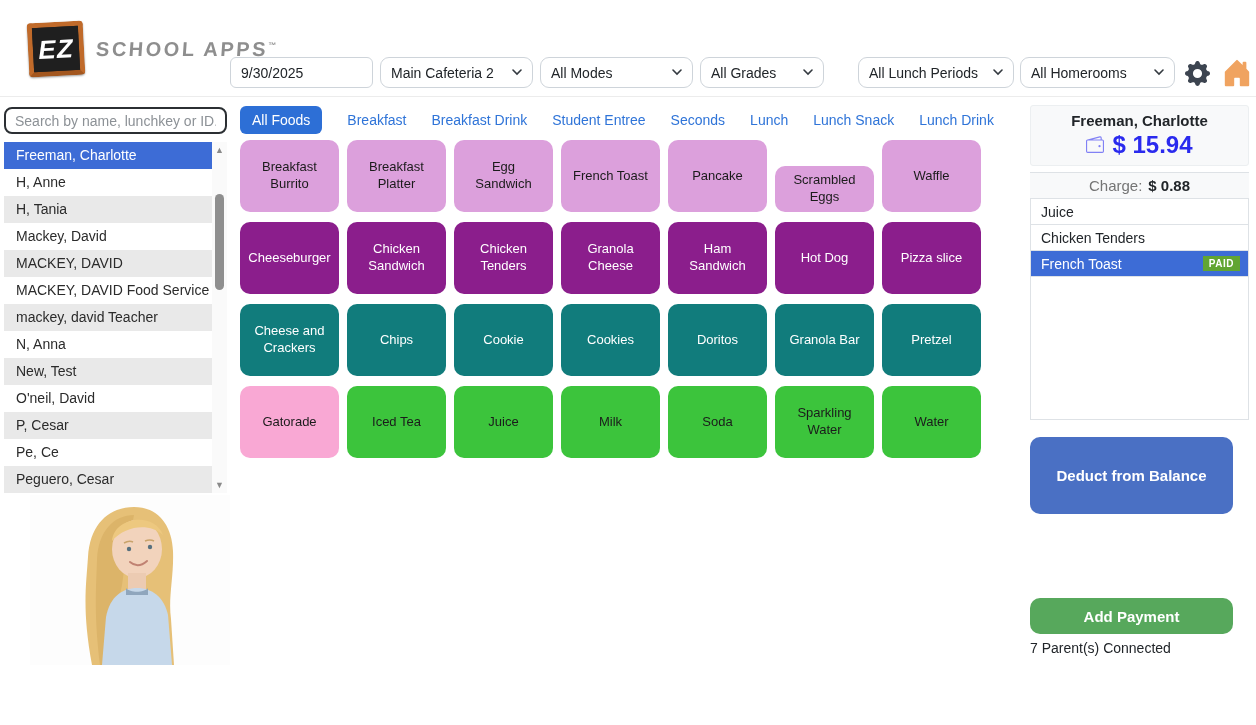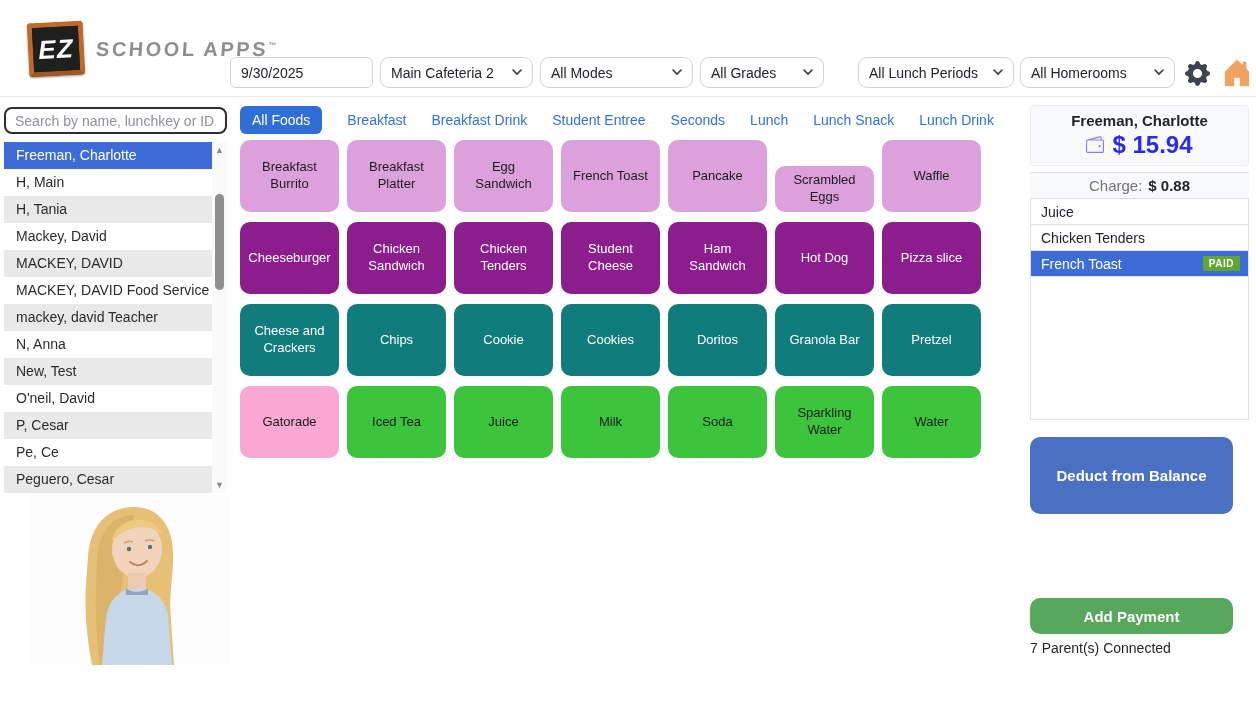"H, Main" div.student-row { text: Main -> Anne }
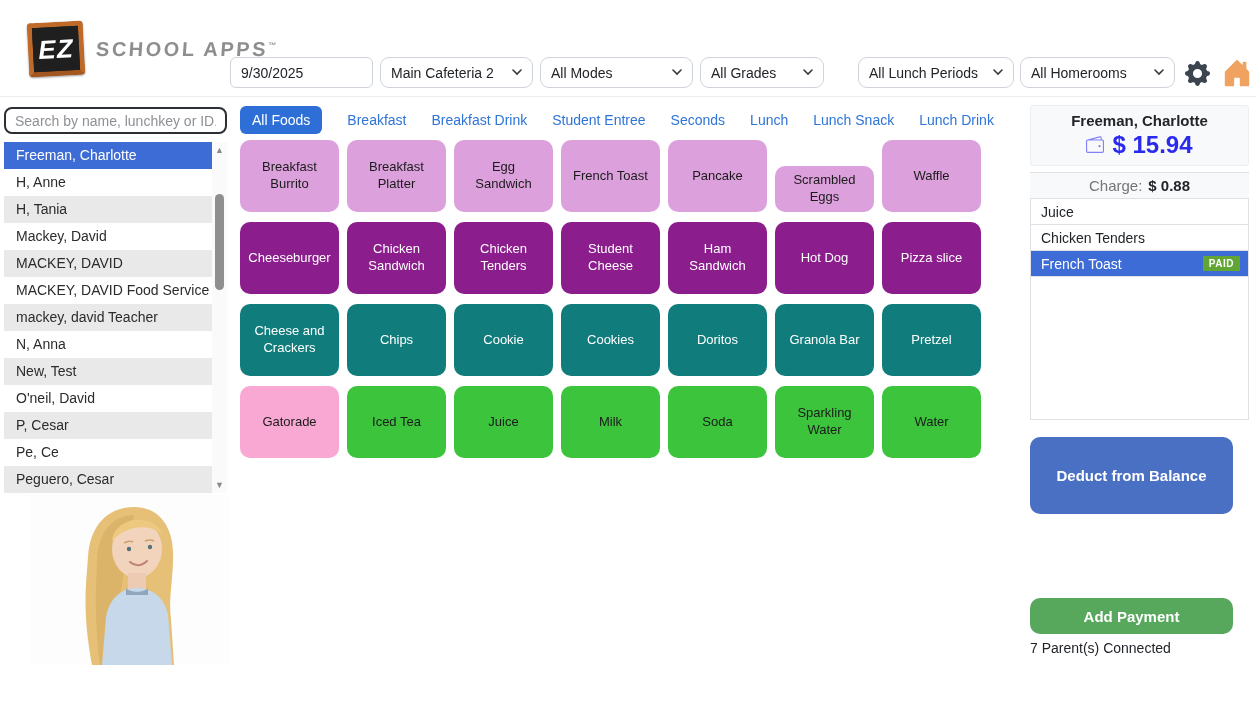"Student Cheese" button.food-btn { text: Student -> Granola }
